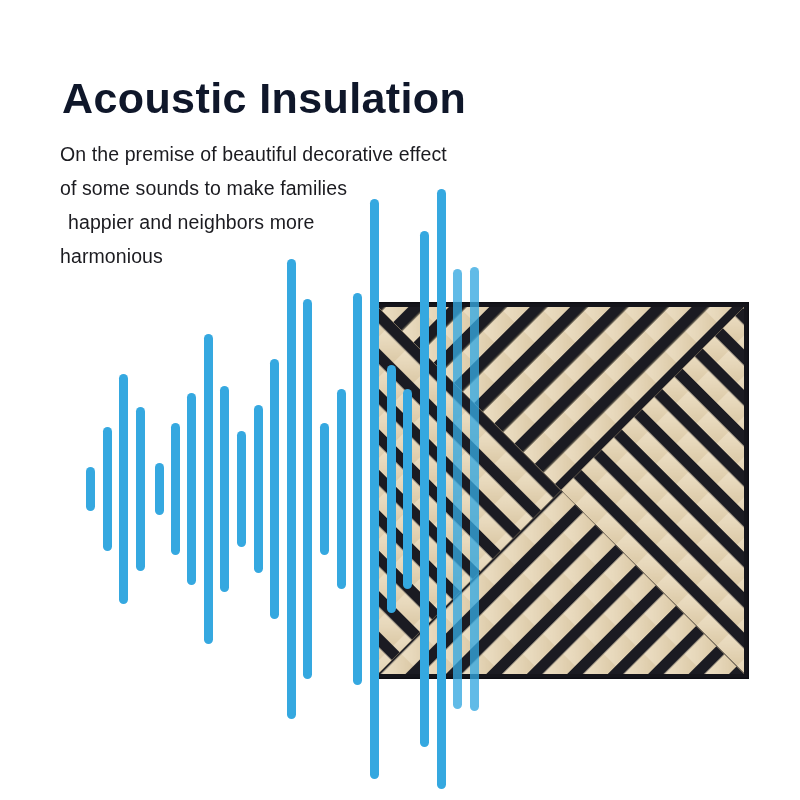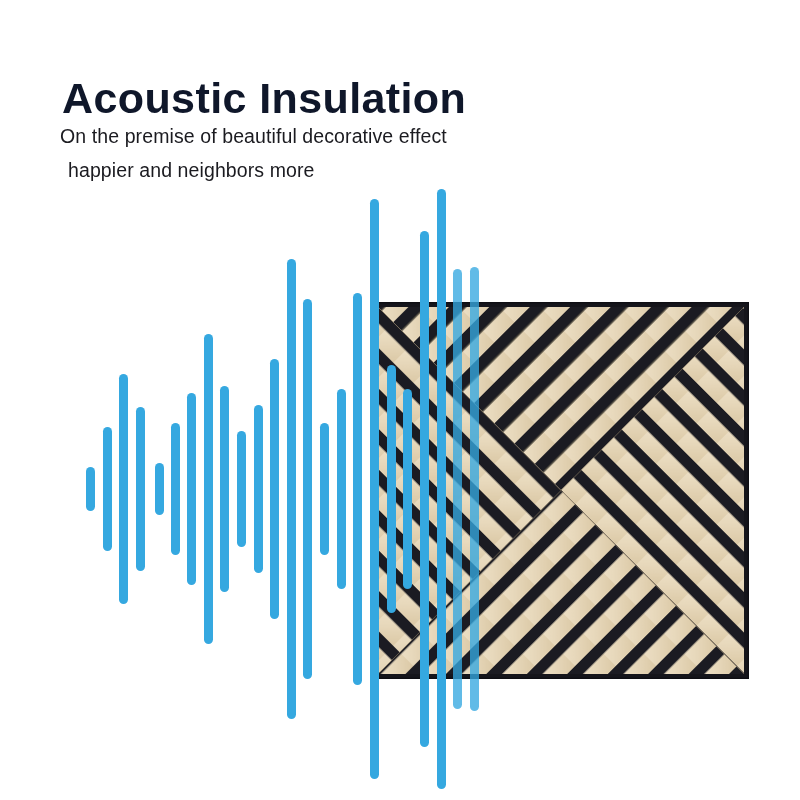"On the premise of beautiful" #body-copy { top: 119px -> 137px }
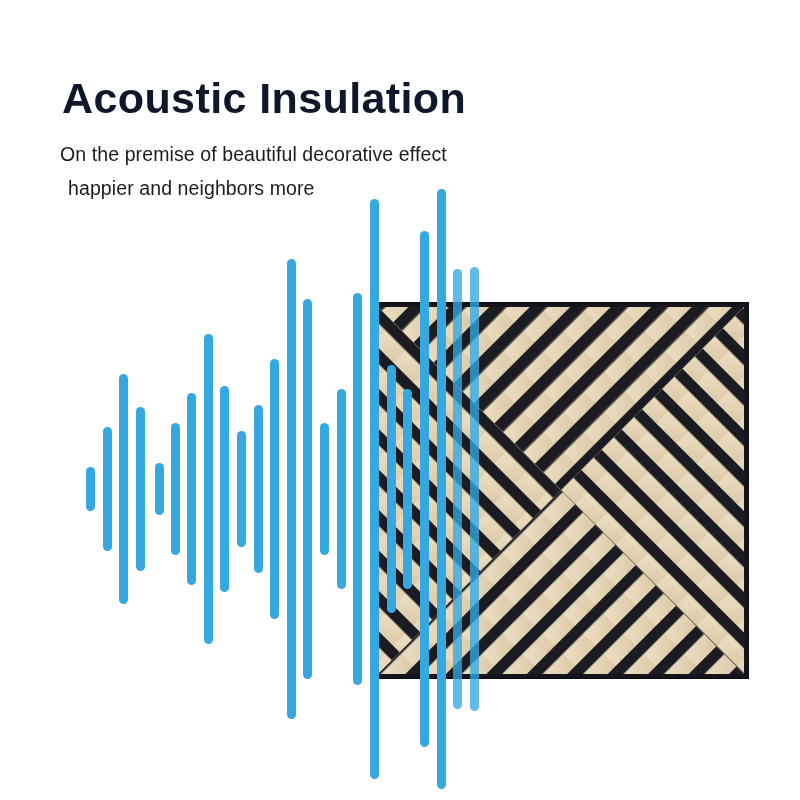"of some sounds to make" div.body-line { html: none -> <div>of some sounds to make families</div> }
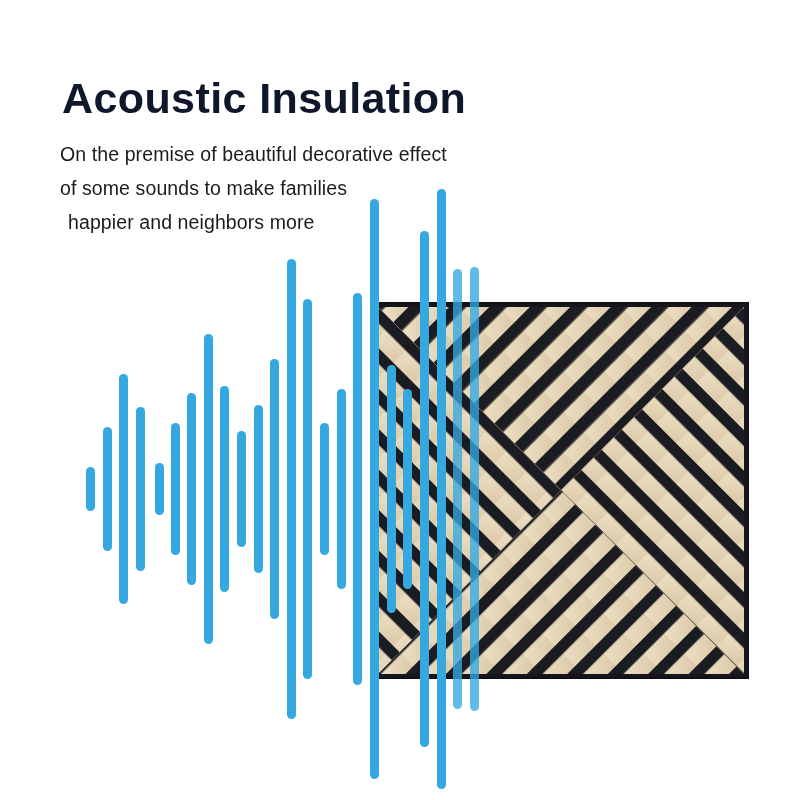"harmonious" div.body-line { html: none -> <div>harmonious</div> }
